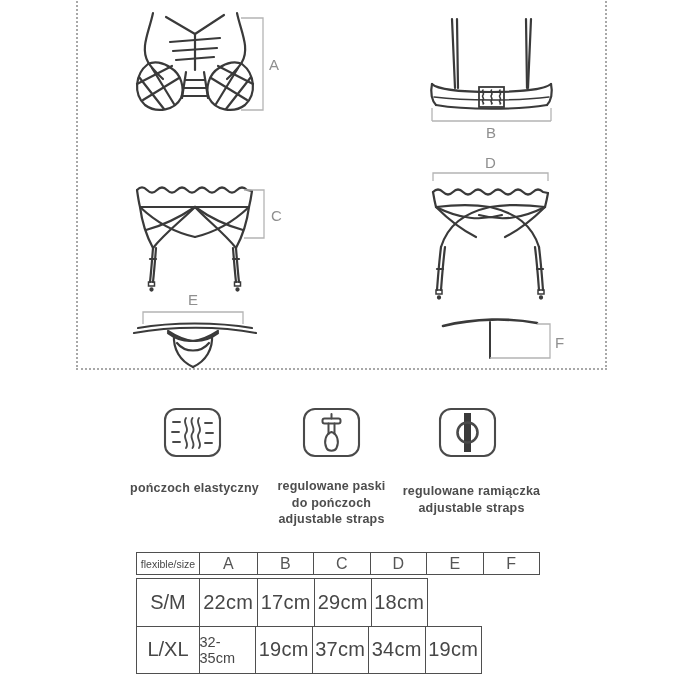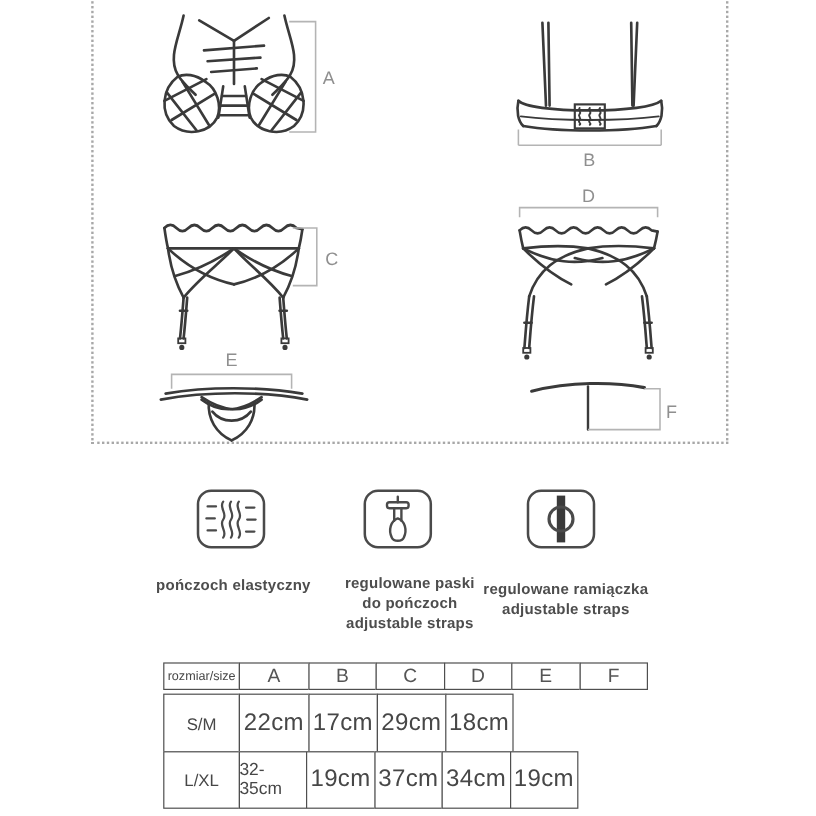"regulowane paski" div.abs { left: 259px -> 249px }
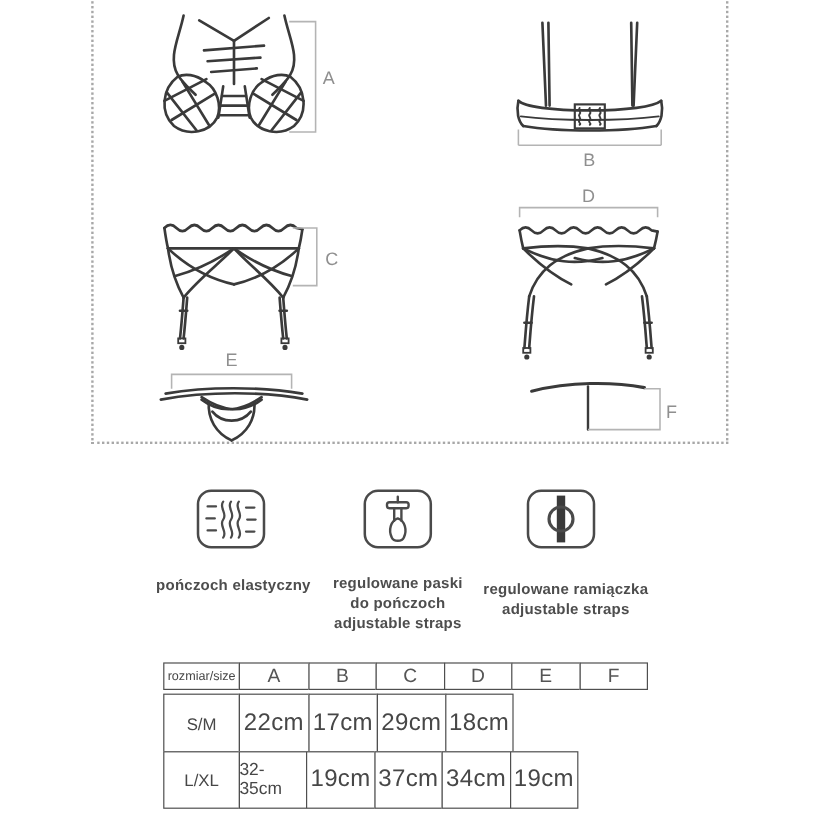"rozmiar/size" div.cell { text: rozmiar/size -> flexible/size }
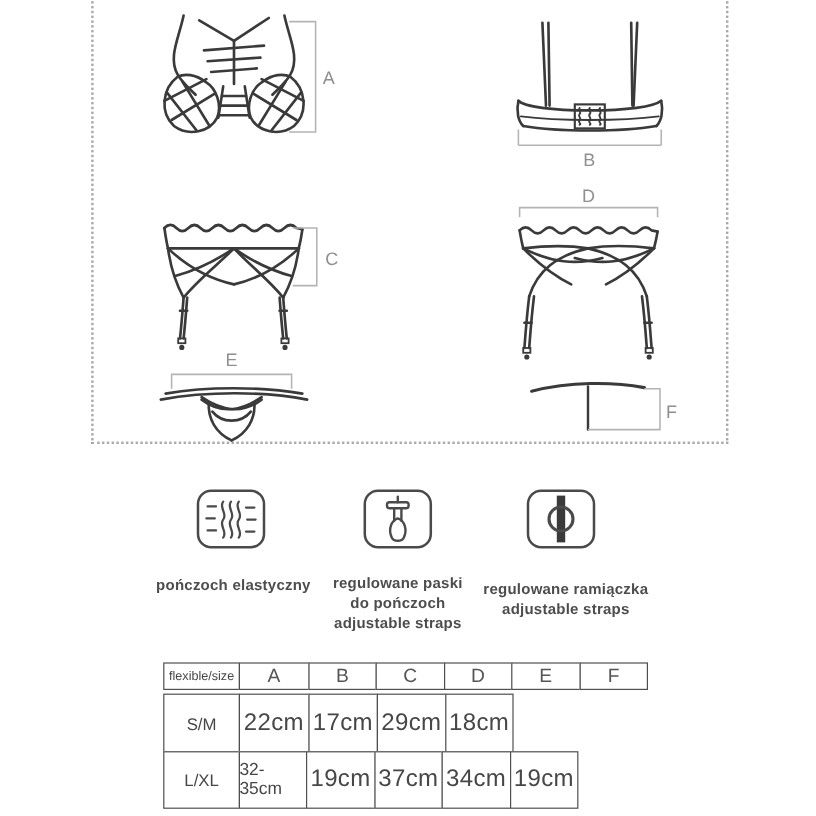"S/M" .row-size { font-size: 14px -> 20px }
